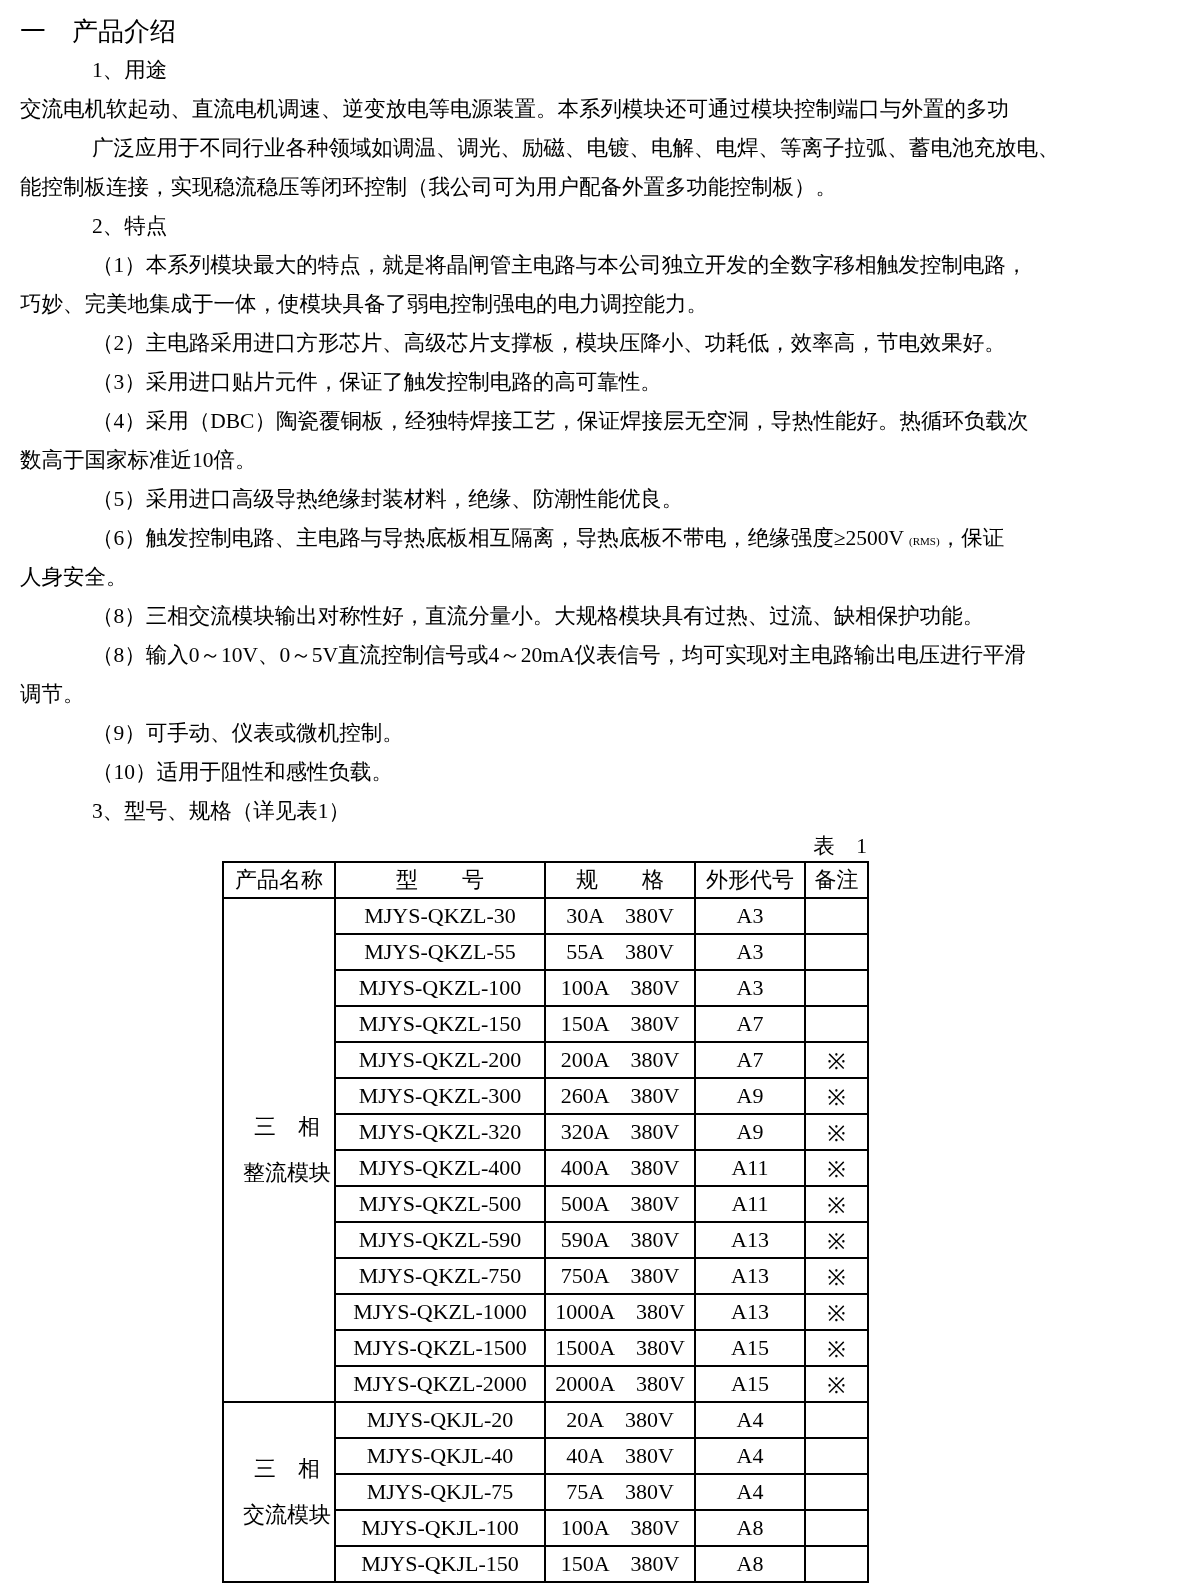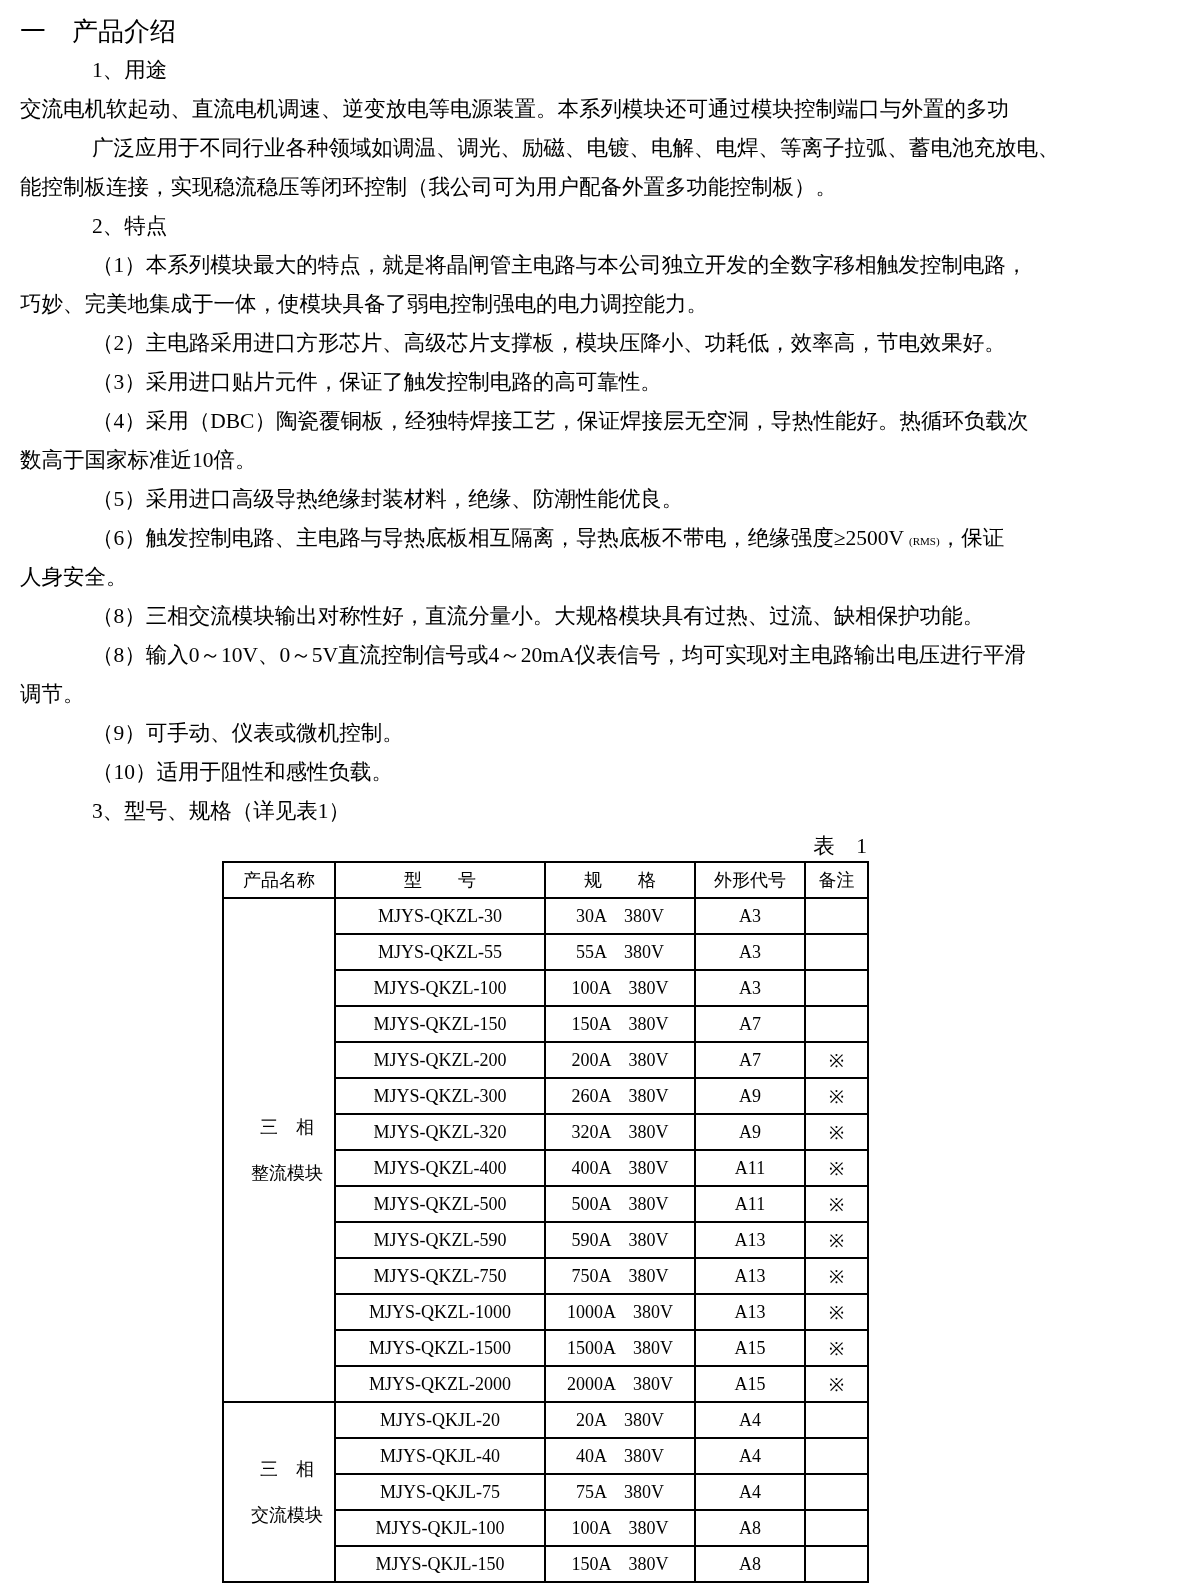"产品名称" table.spec { font-size: 18px -> 22px }
